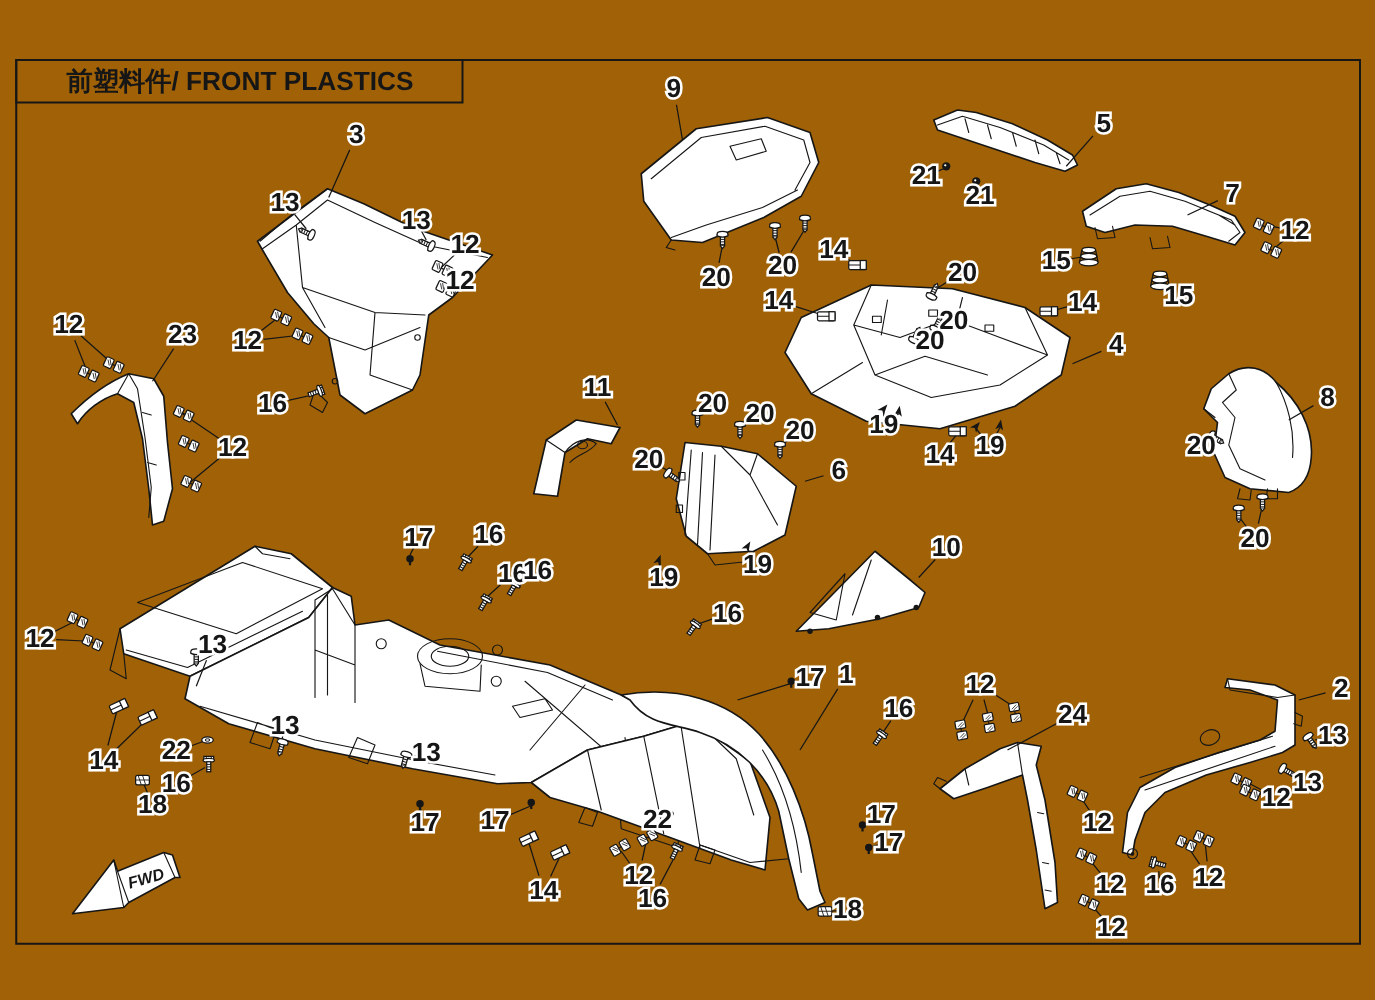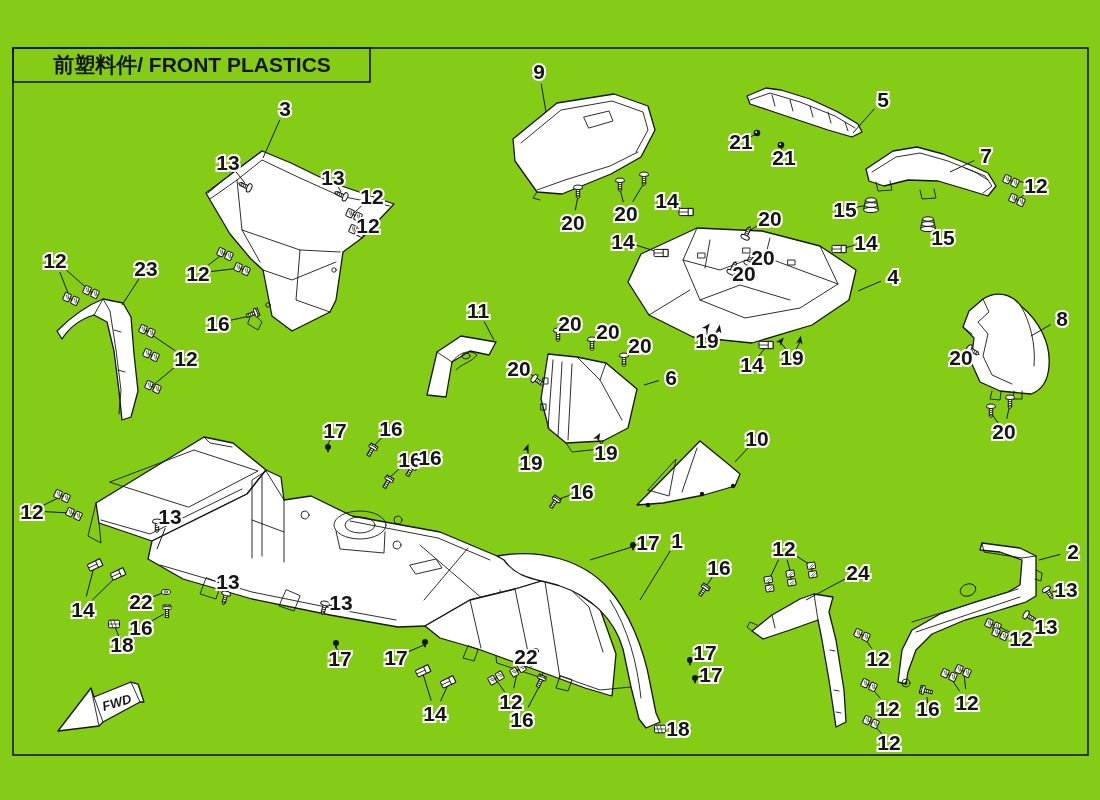"前塑料件/ FRONT PLASTICS" .stage { background: #84cc16 -> #a16207 }
